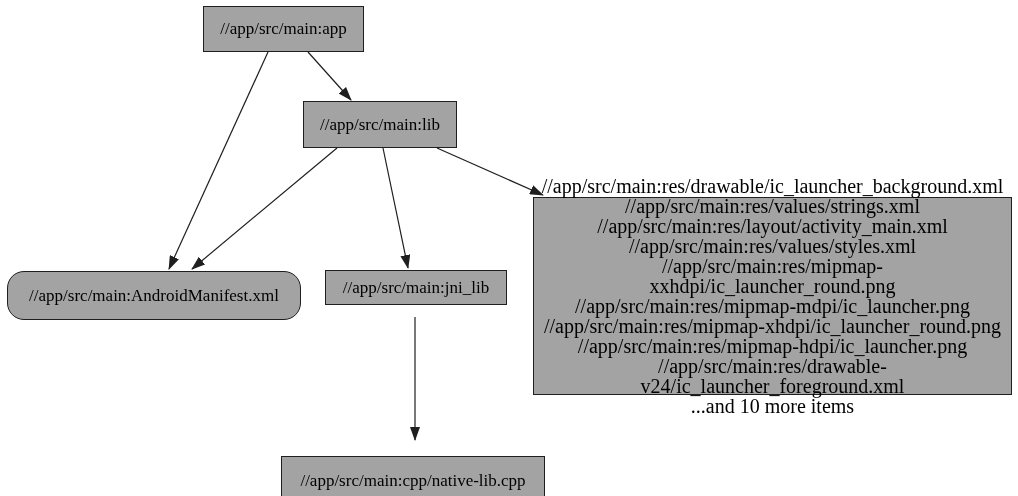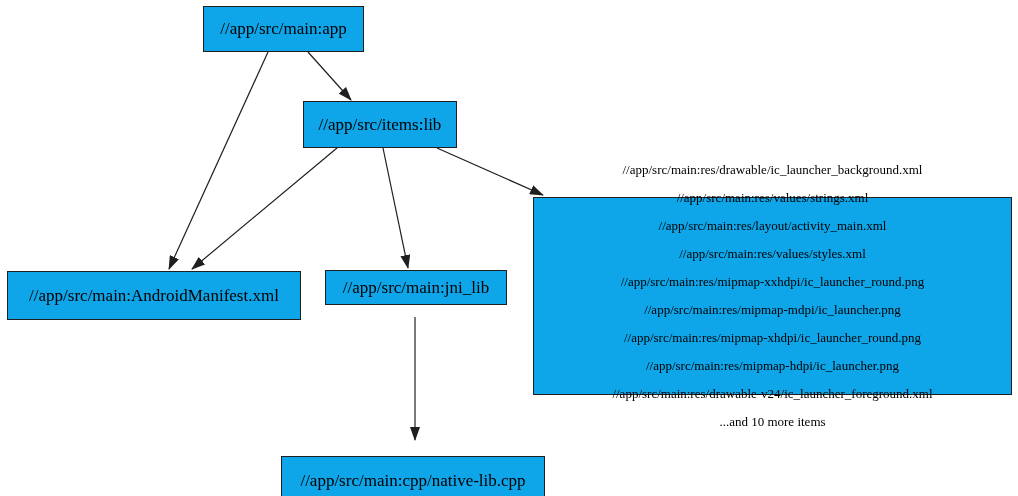"//app/src/main:app" .node { background: #0ea5e9 -> #a3a3a3 }
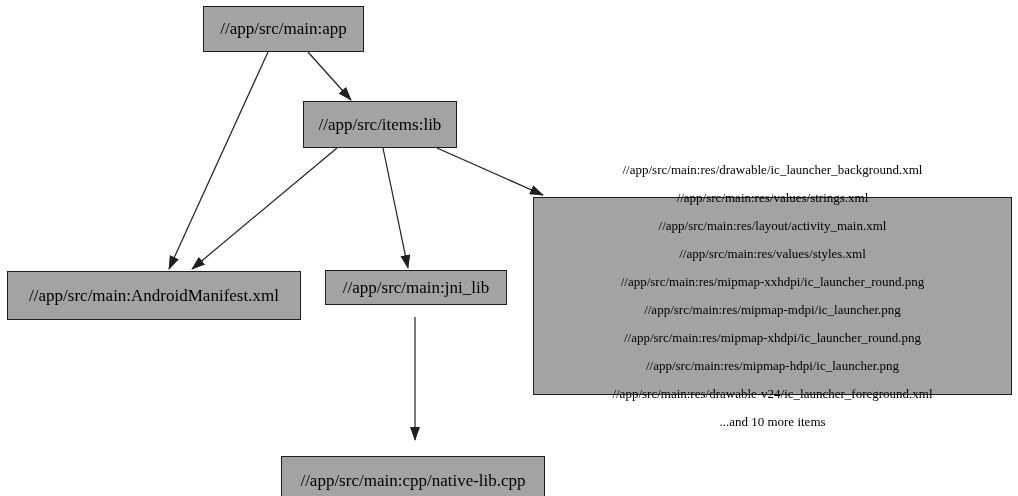"//app/src/items:lib" div.node { text: //app/src/items:lib -> //app/src/main:lib }
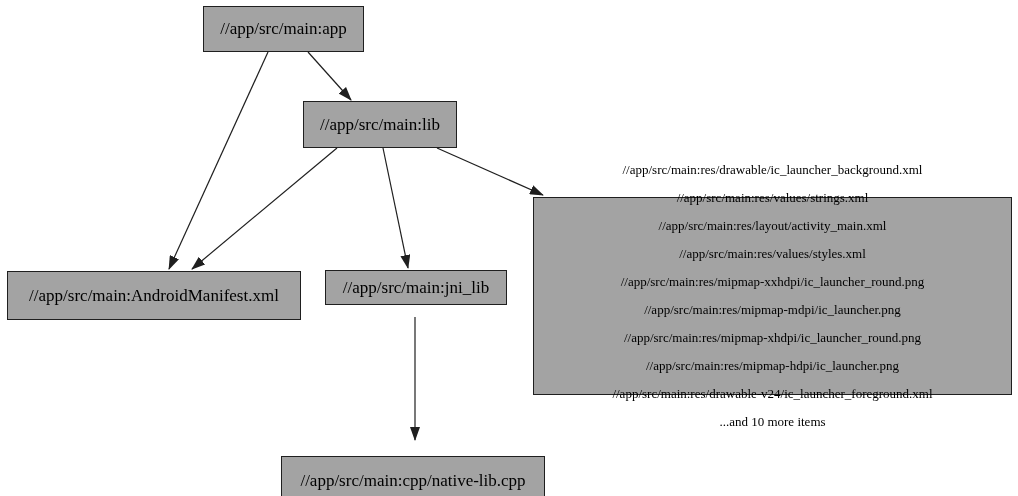"//app/src/main:res/drawable/ic_launcher_" .node.multiline { font-size: 13px -> 20px; line-height: 28px -> 20px }
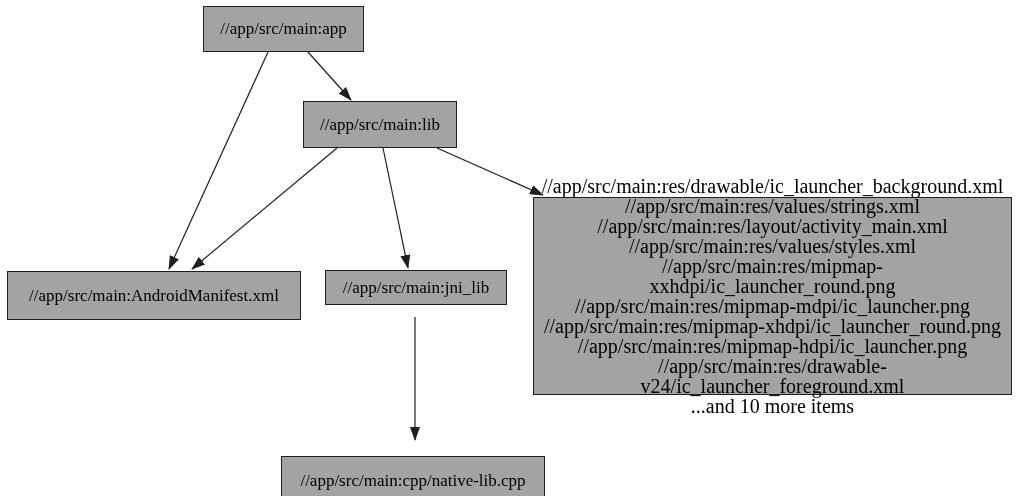"//app/src/main:AndroidManifest.xml" #node-manifest { border-radius: none -> 17px }
